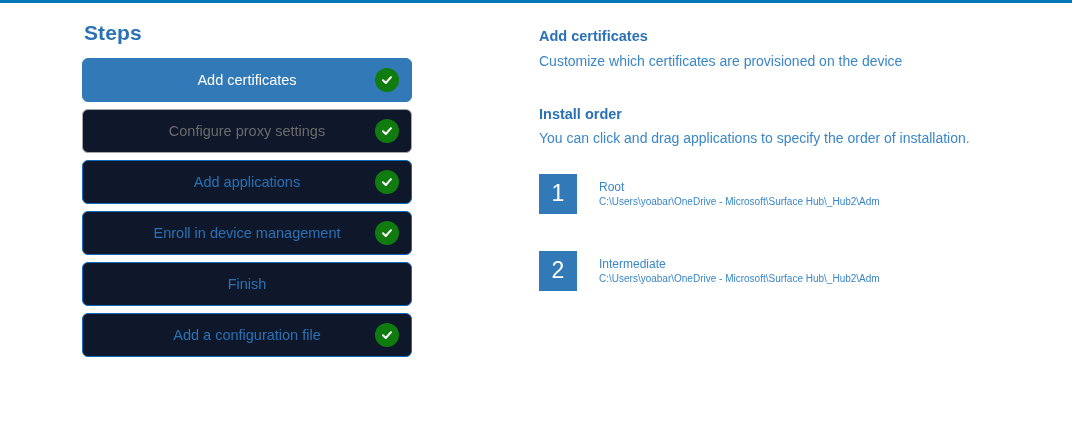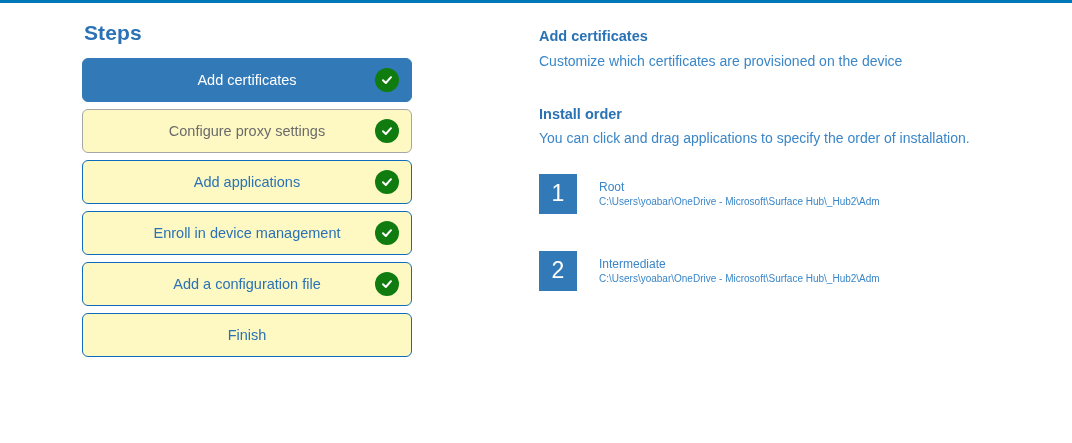"Configure proxy settings" .step { background: #fef9c3 -> #0f172a }
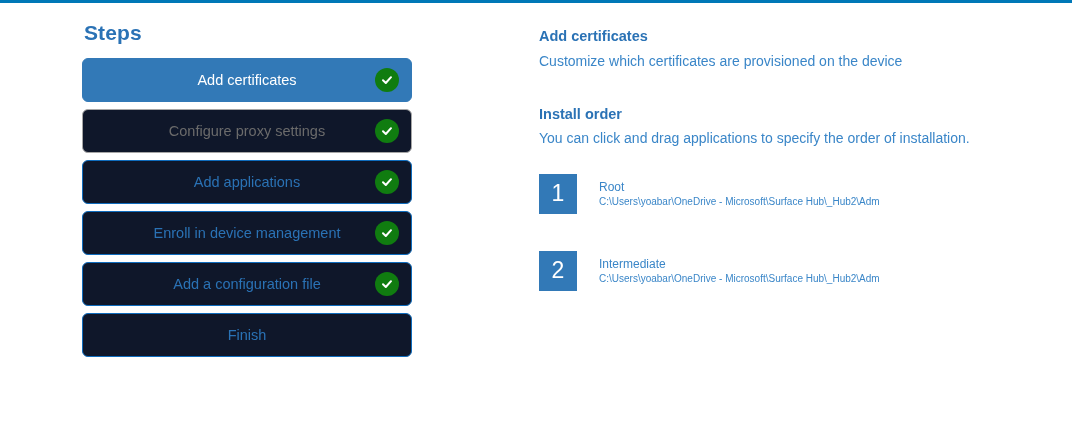"Add a configuration file" div.step { order: before "Finish" -> after "Finish" }
